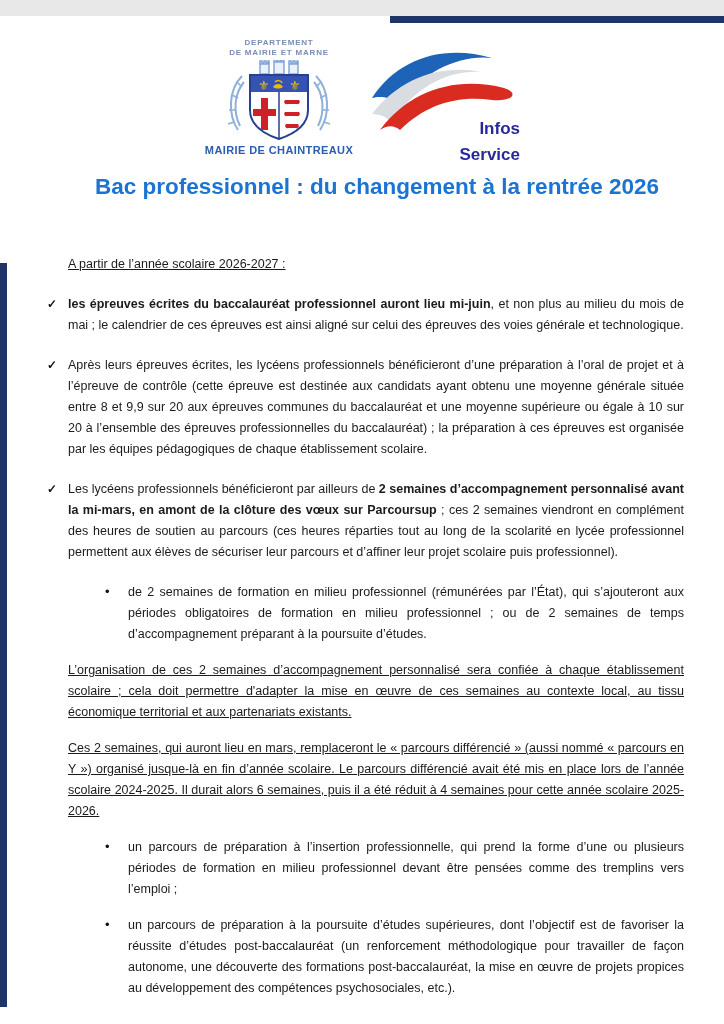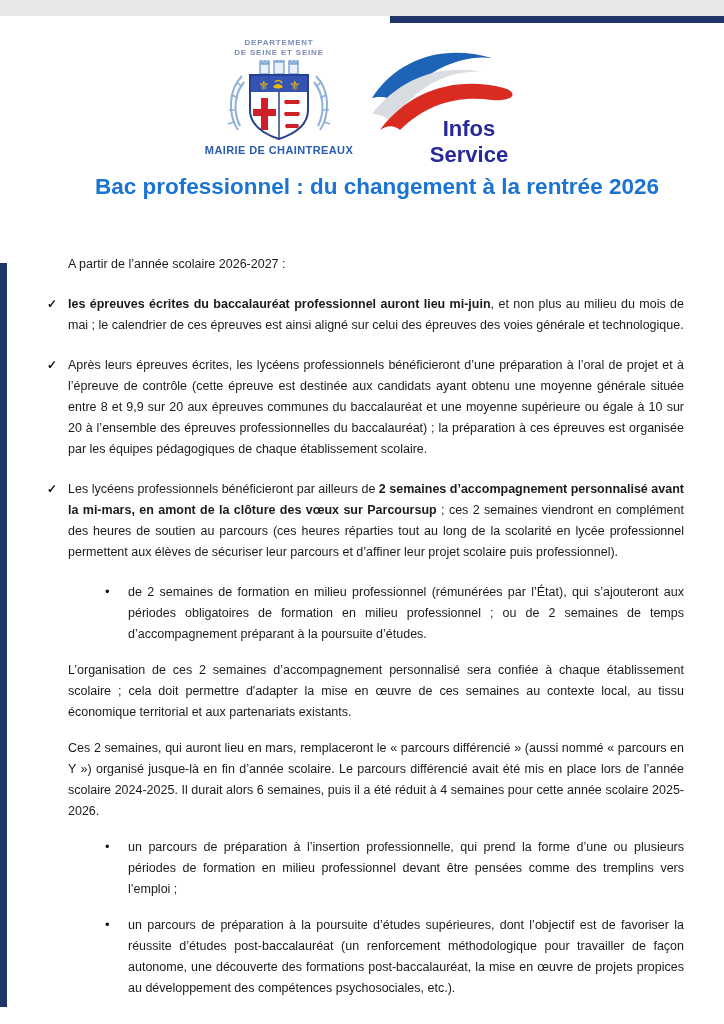"DE SEINE ET SEINE" div { text: SEINE ET SEINE -> MAIRIE ET MARNE }
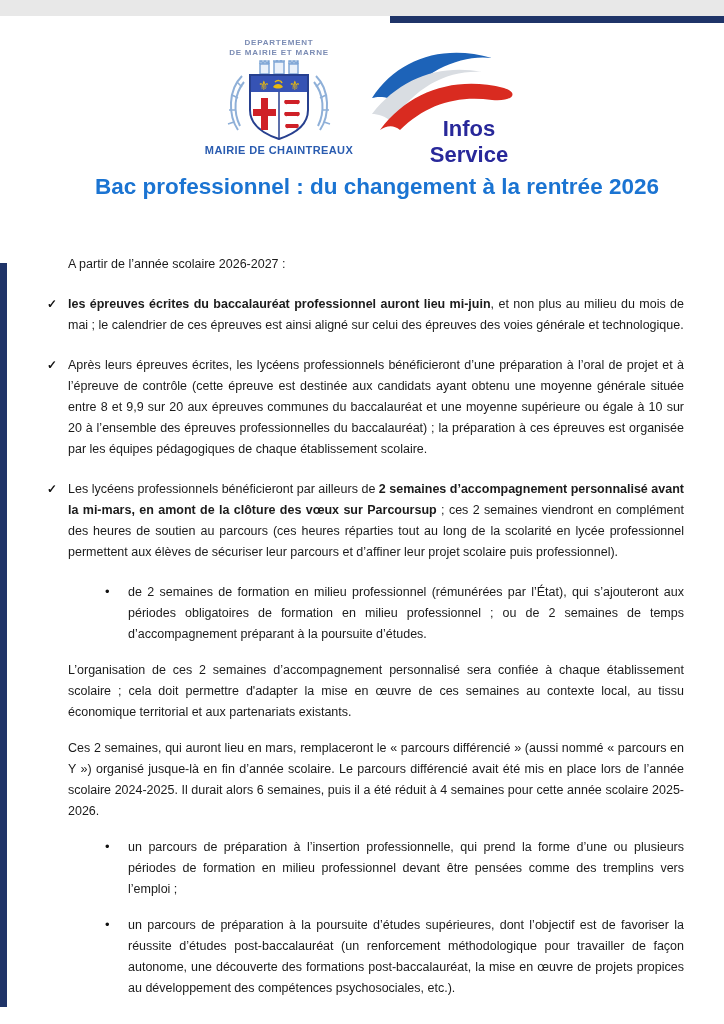"Infos" .infos-text { font-size: 22px -> 17px; text-align: center -> right }
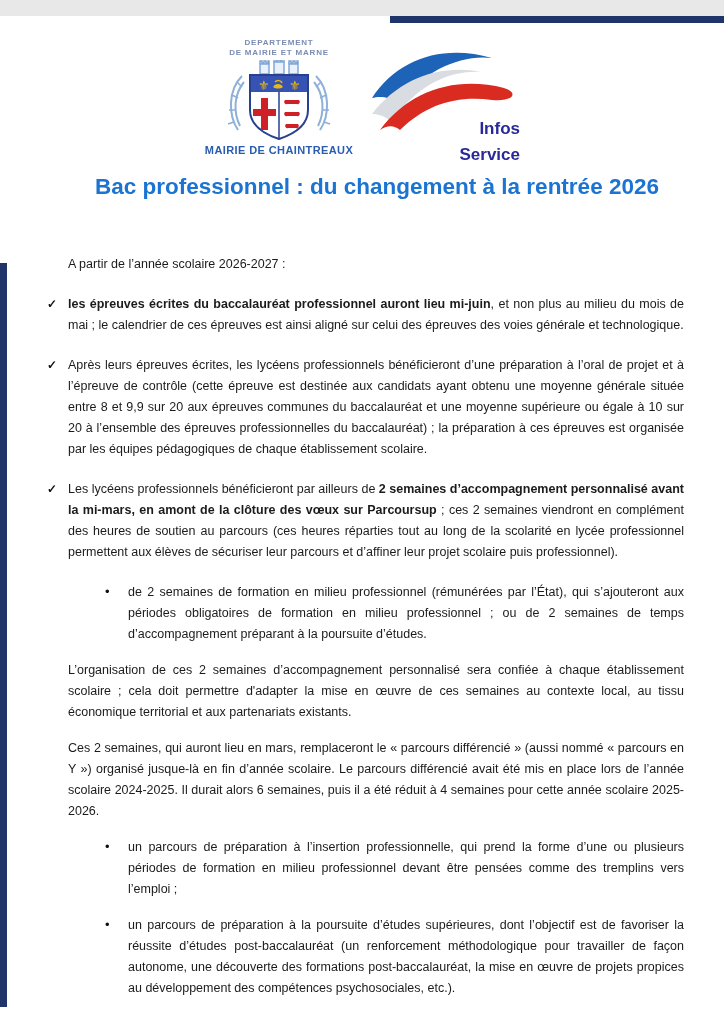"A partir de l’année scolaire" .paragraph { text-decoration: none -> underline }
